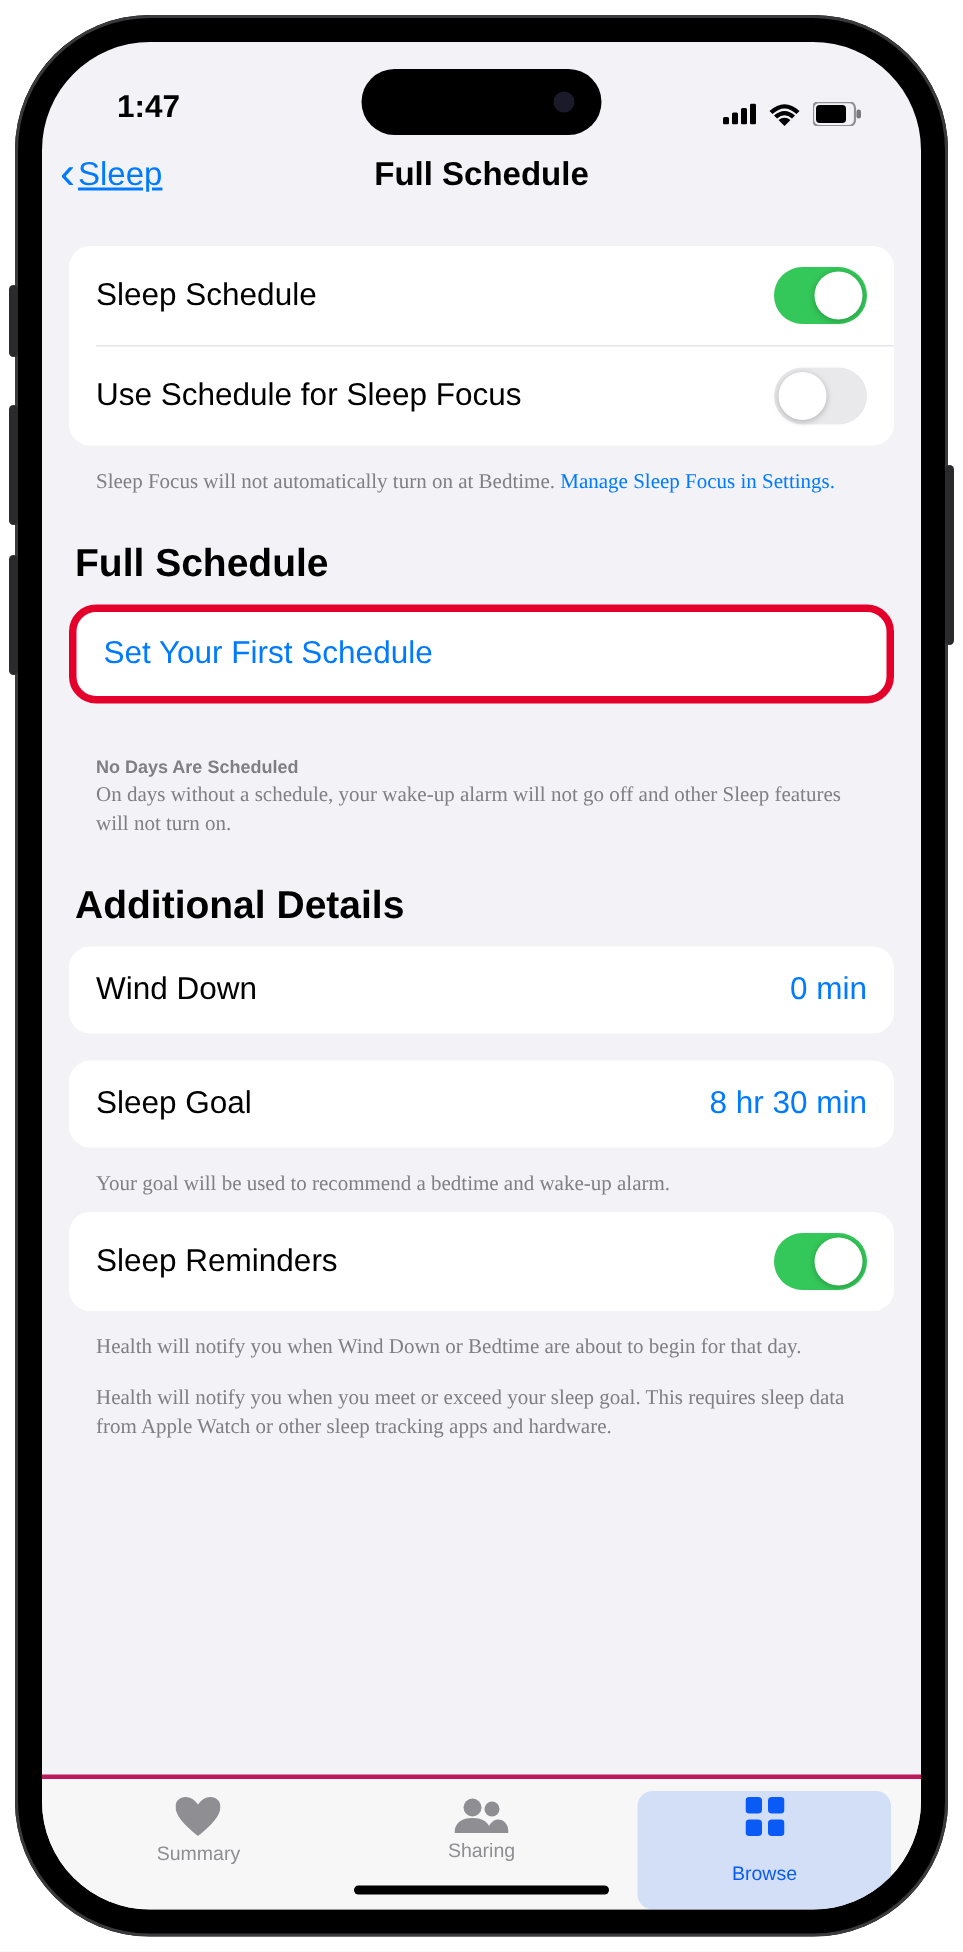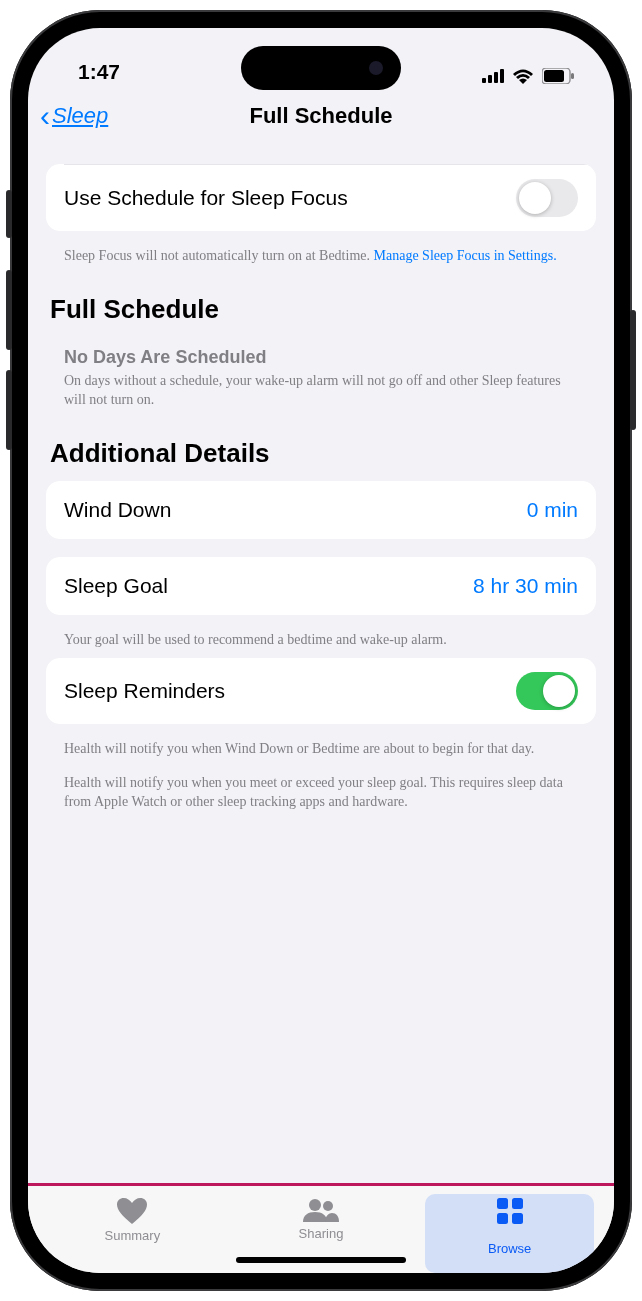"Sleep" .back-btn span:last-child { font-style: italic -> none }
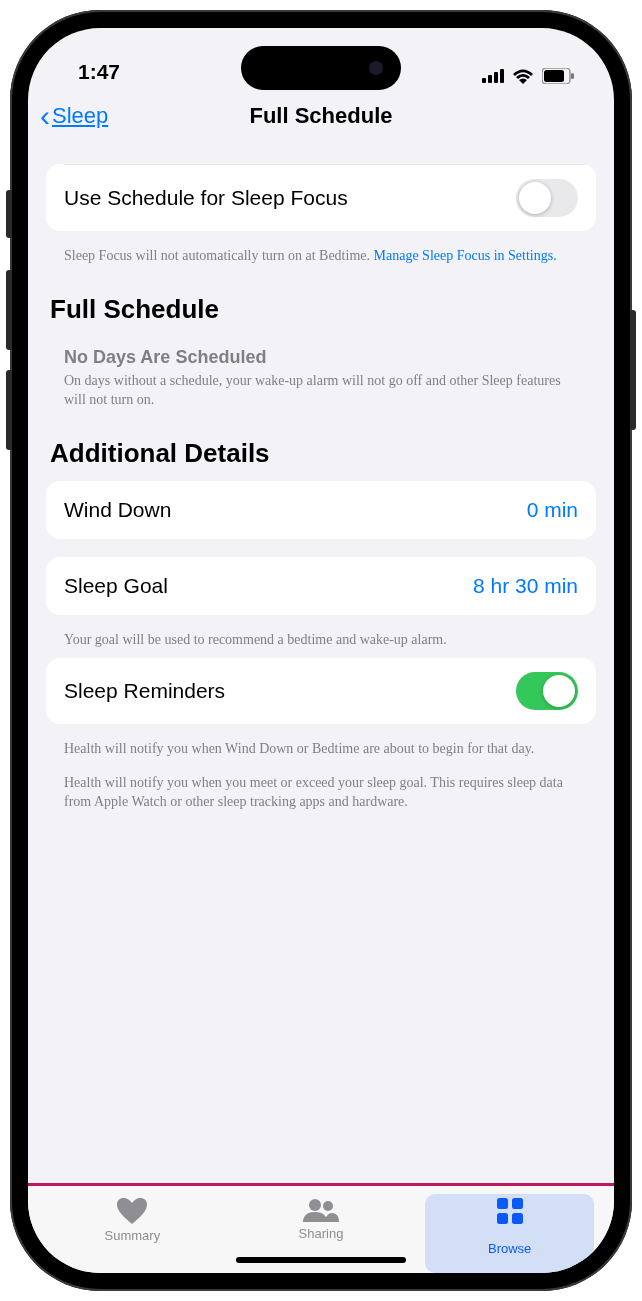"Sleep Schedule" div.row { html: none -> <div> <span>Sleep Schedule</span> <div> <div></div> </div> </div> }
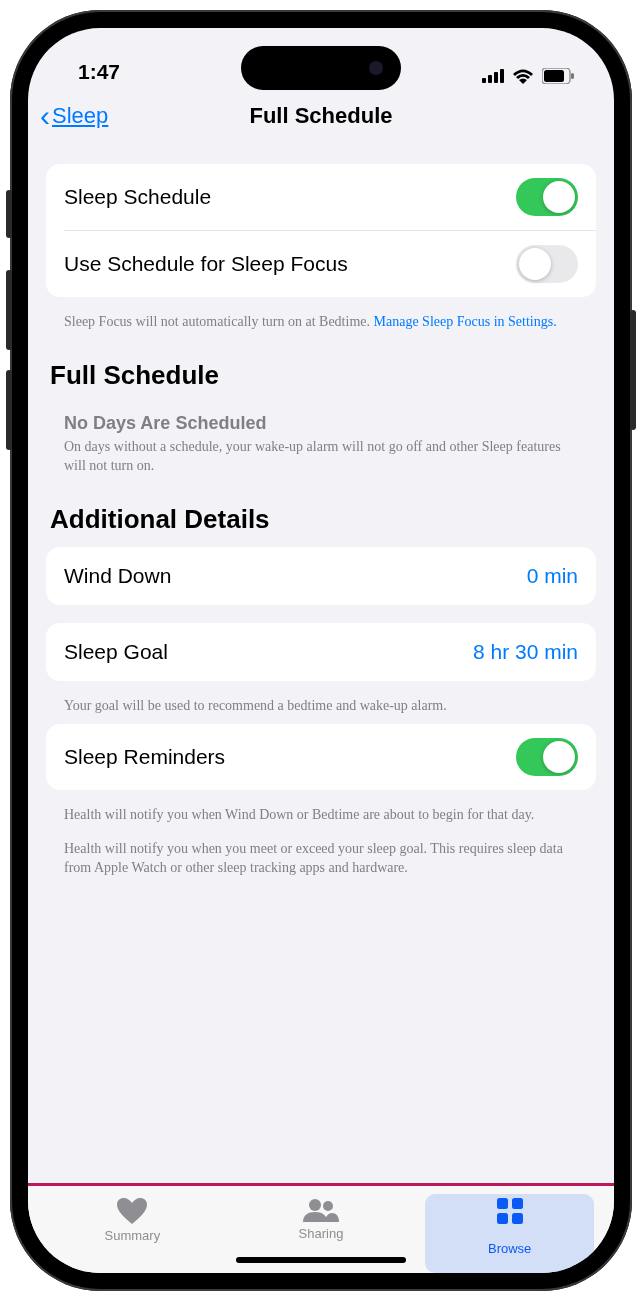"Set Your First Schedule" div.schedule-card { html: none -> <div> <span>Set Your First Schedule</span> </div> }
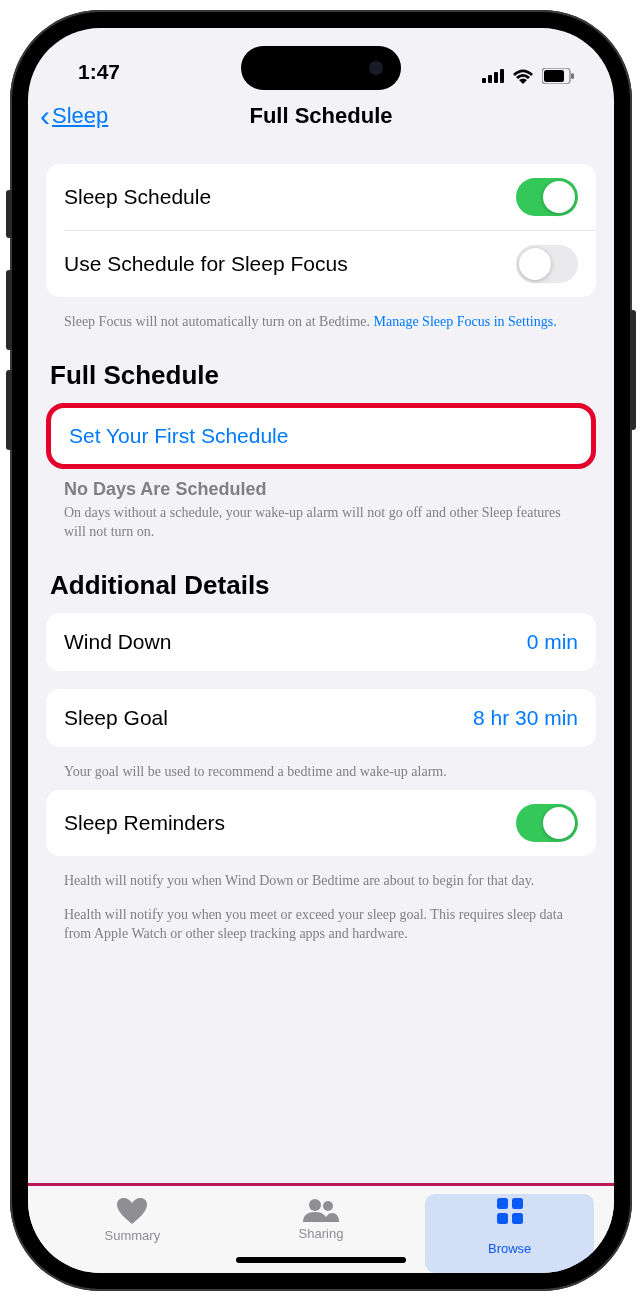"No Days Are Scheduled" .sub-header { font-size: 18px -> 12px; margin-top: none -> 25px }
